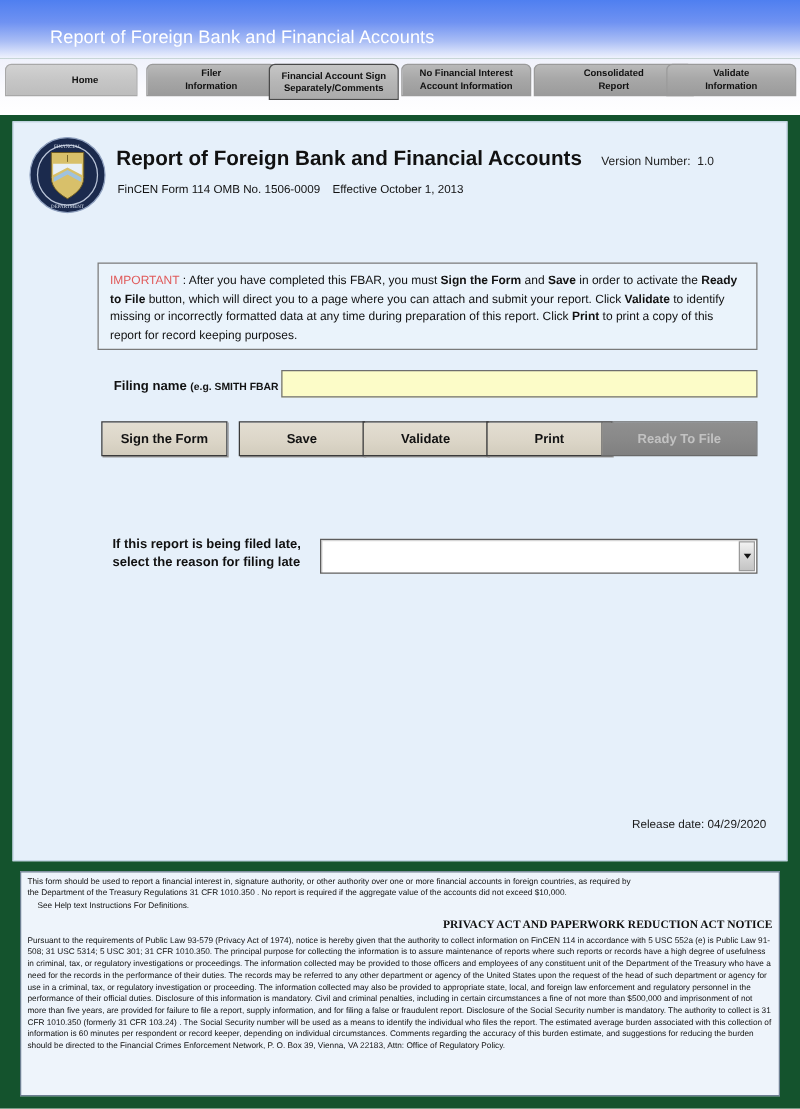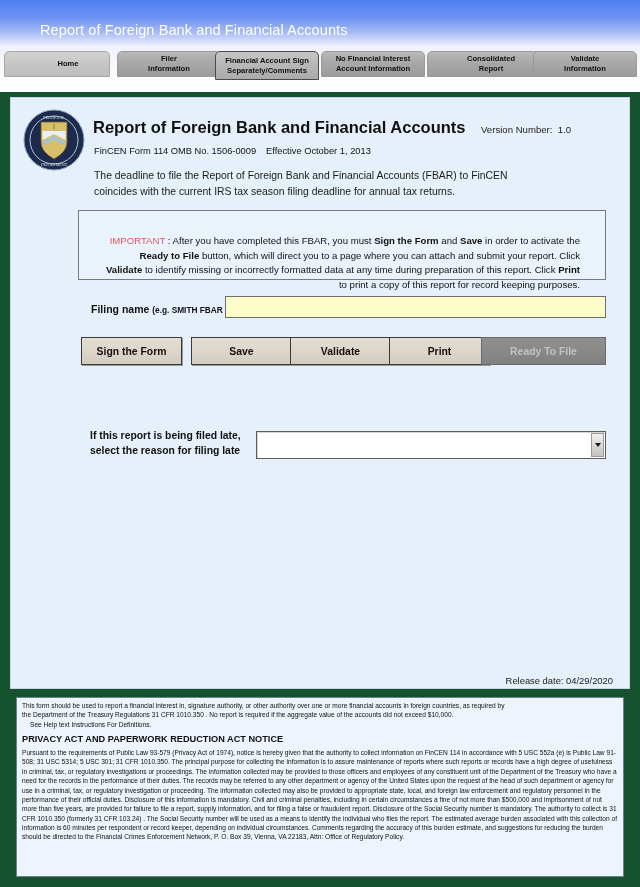"The deadline to file the" div.deadline { html: <div> <span>The deadline to file the Report of Foreign Bank and Financial Accounts (FBAR) to FinCEN</span><br> <span>coincides with the current IRS tax season filing deadline for annual tax returns.</span> </div> -> none }
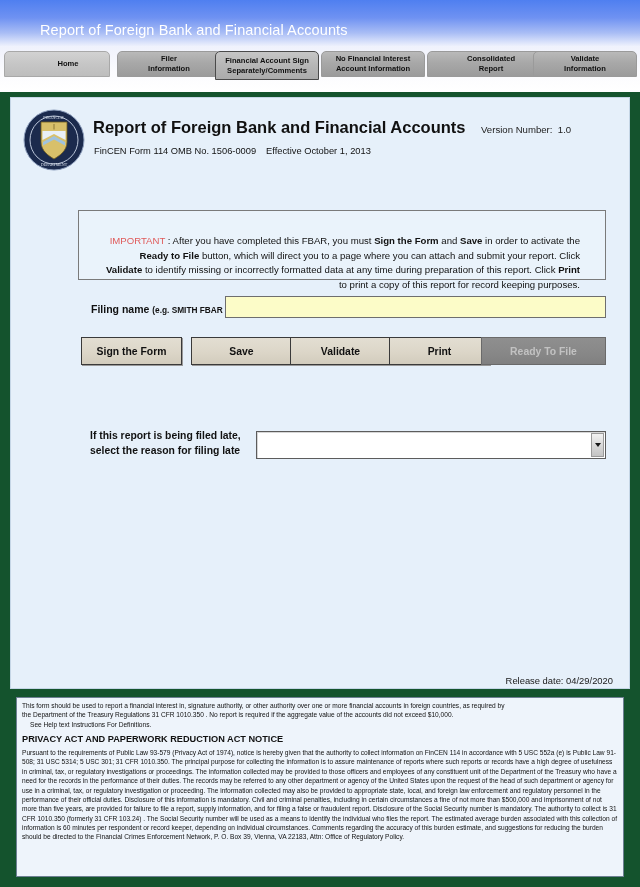"IMPORTANT : After you have" .important-box p { margin: 16px -> 0; text-align: right -> none }
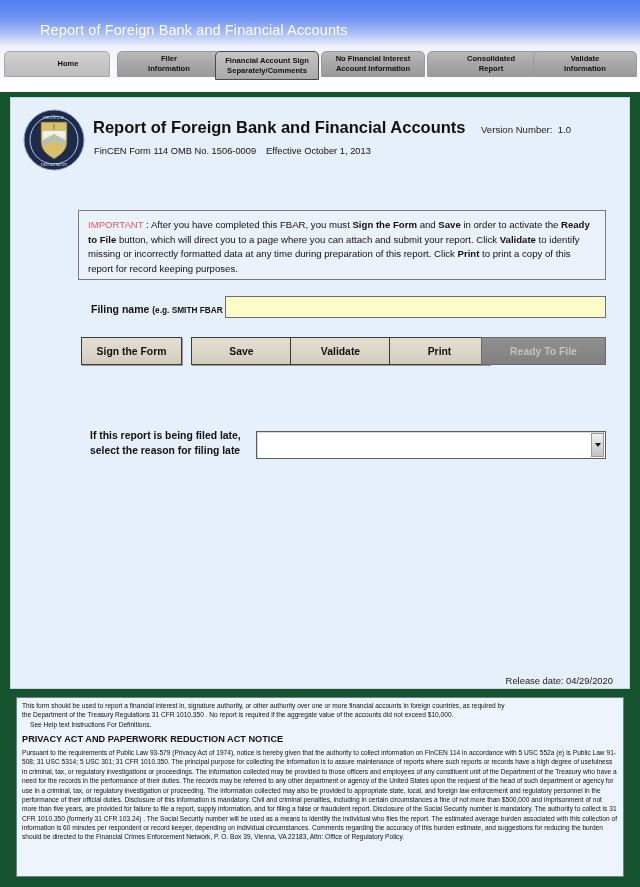"Release date: 04/29/2020" .release { bottom: 2px -> 24px }
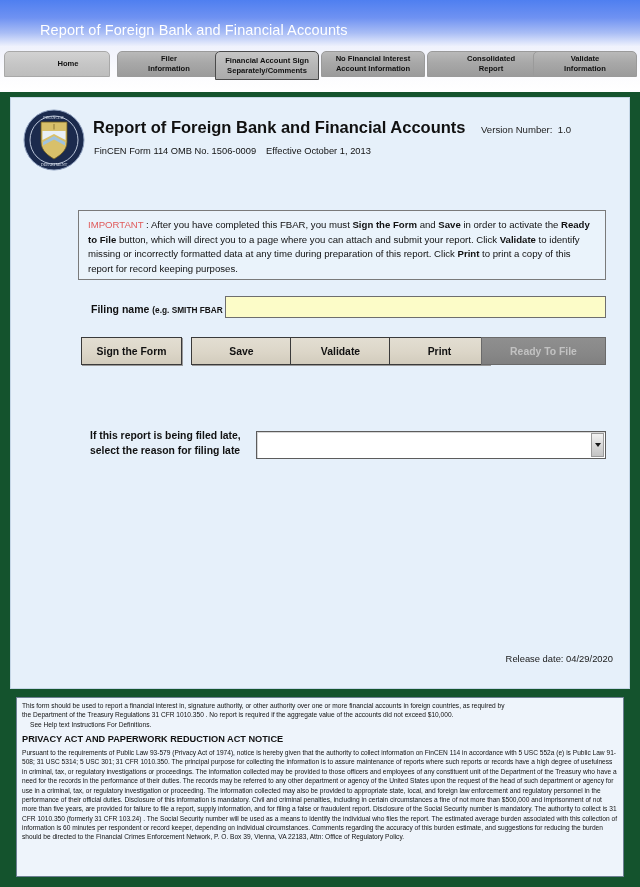"PRIVACY ACT AND PAPERWORK REDUCTION" .privacy-heading { font-family: none -> Liberation Serif, serif; text-align: left -> right }
